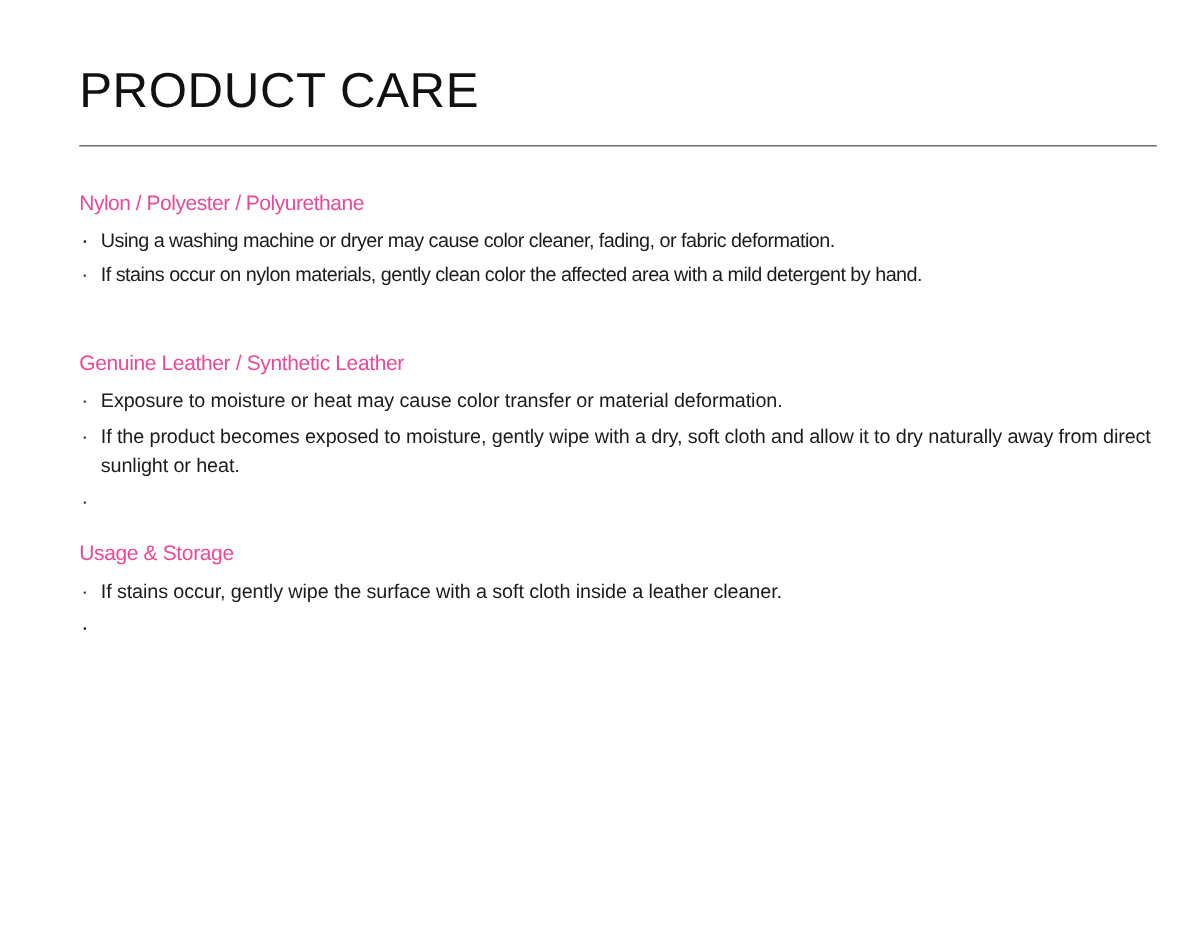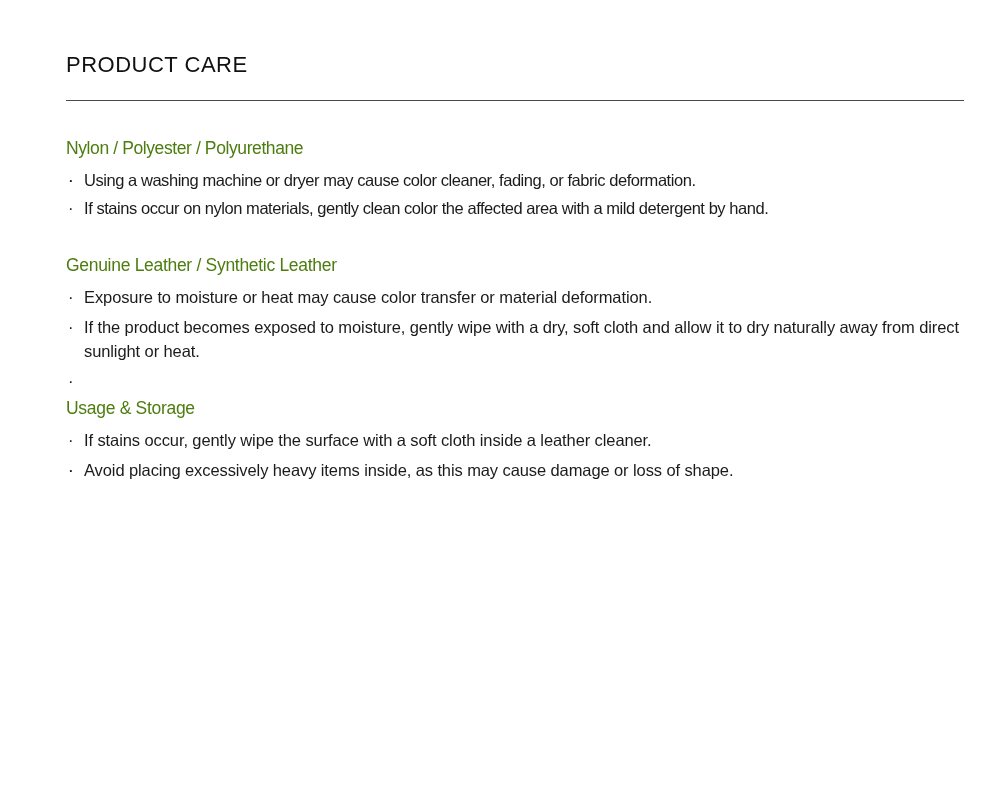"PRODUCT CARE" .page-title { font-size: 22px -> 41px }
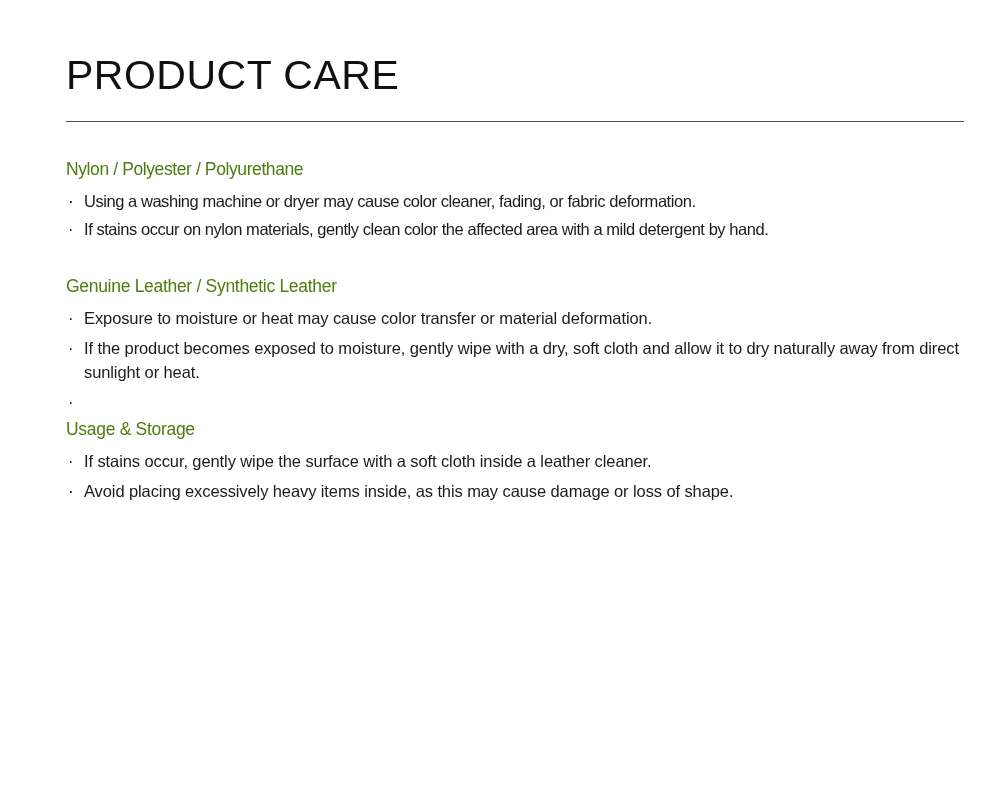"Nylon / Polyester / Polyurethane" .section-heading { color: #4d7c0f -> #ec4899 }
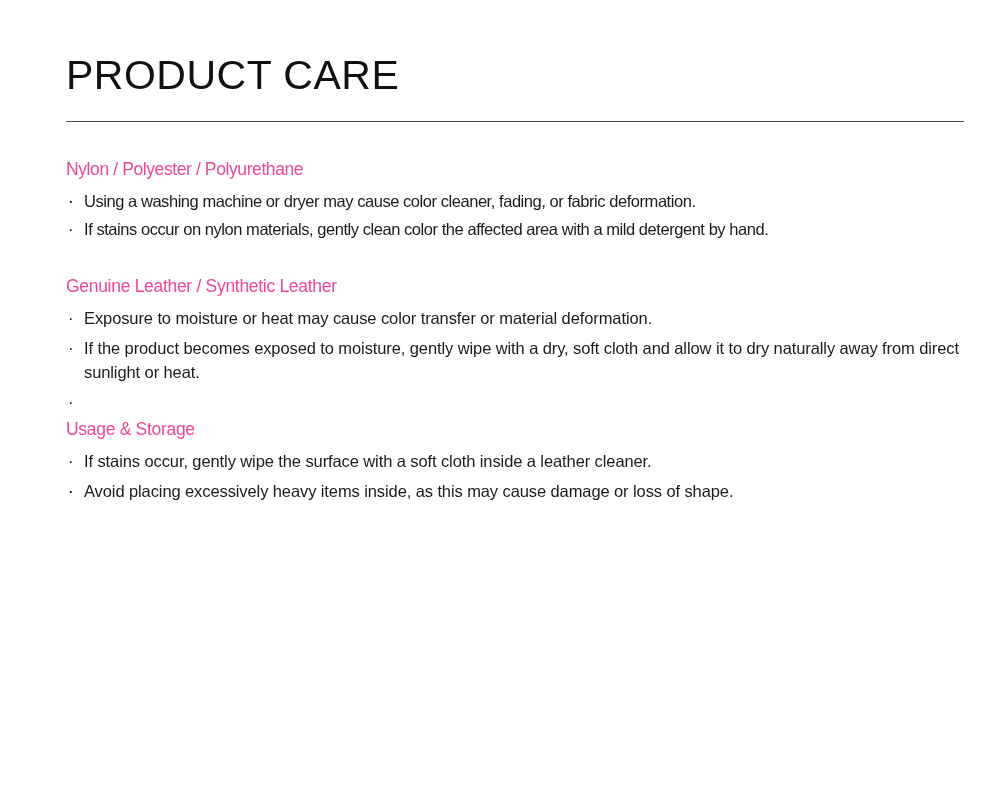"Genuine Leather / Synthetic Leather" .section { margin-top: 34px -> 50px }
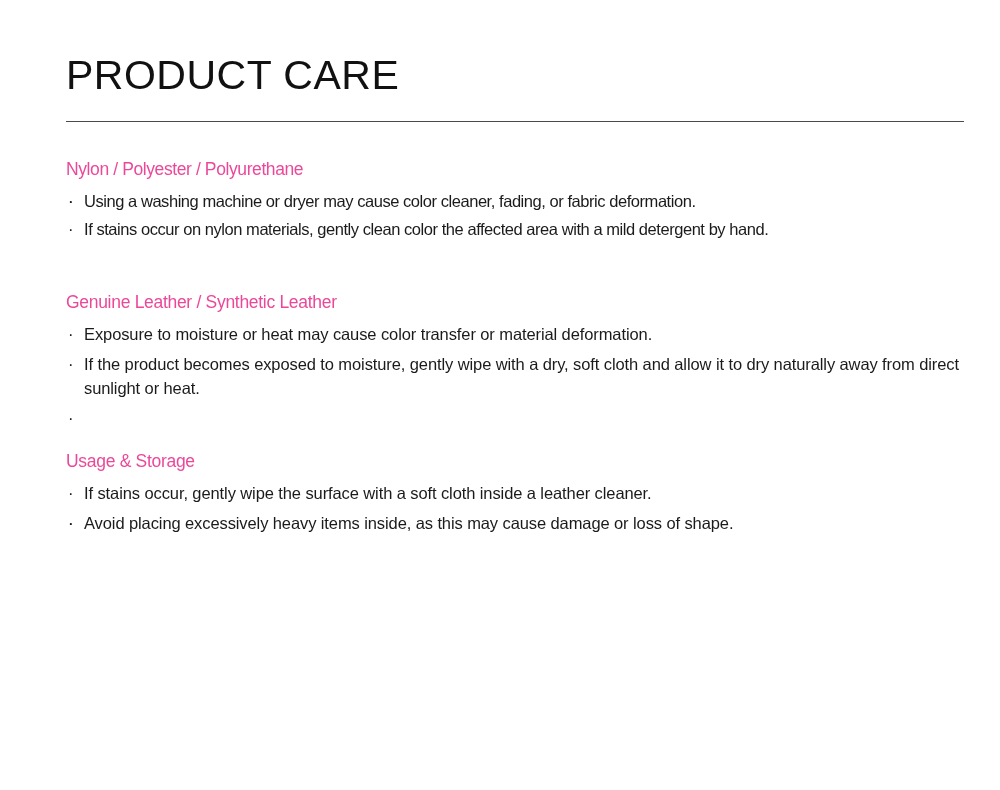"Avoid placing excessively heavy items" span { html: <span>Avoid placing excessively heavy items inside, as this may cause damage or loss of shape.</span> -> none }
